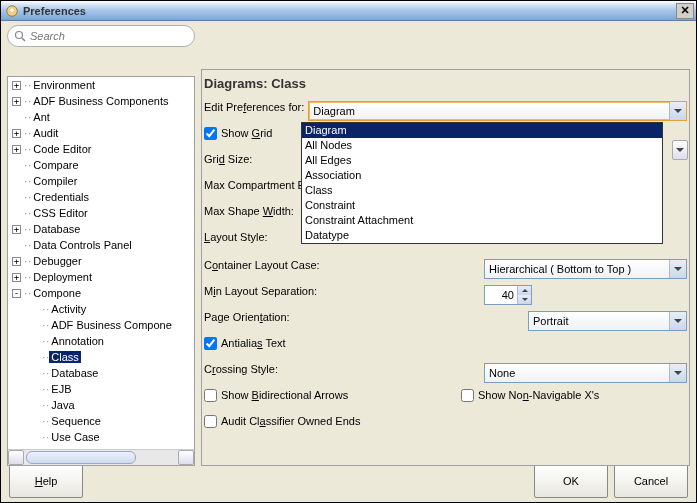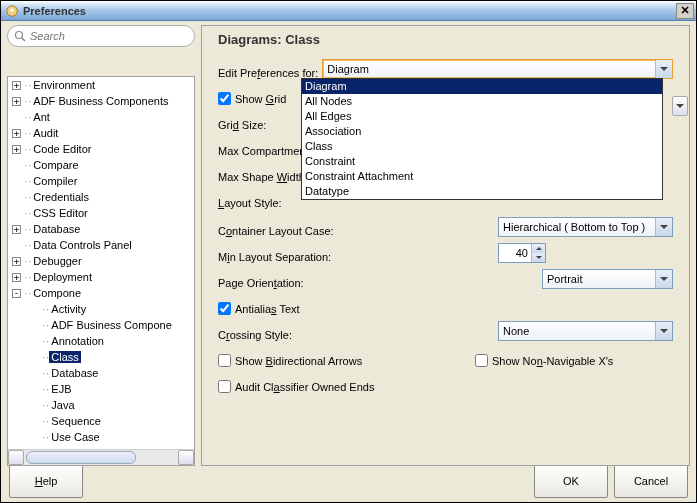"Diagrams: Class" .right-col { margin-top: none -> 44px; padding: 6px 16px -> 6px 2px }
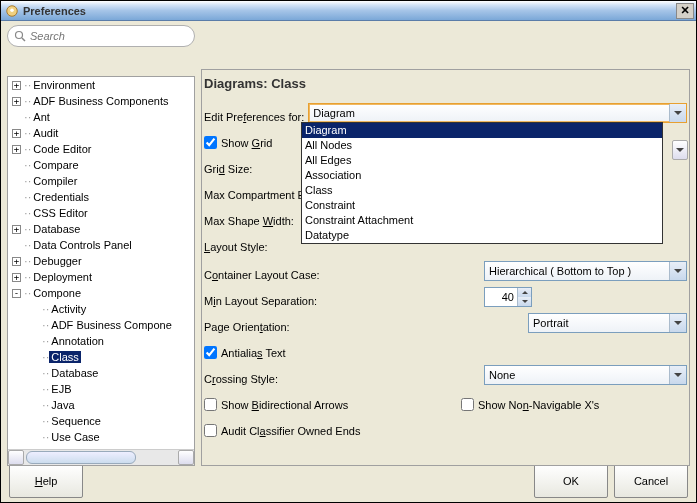"Edit Preferences for:" .form-row { align-items: flex-end -> flex-start }
